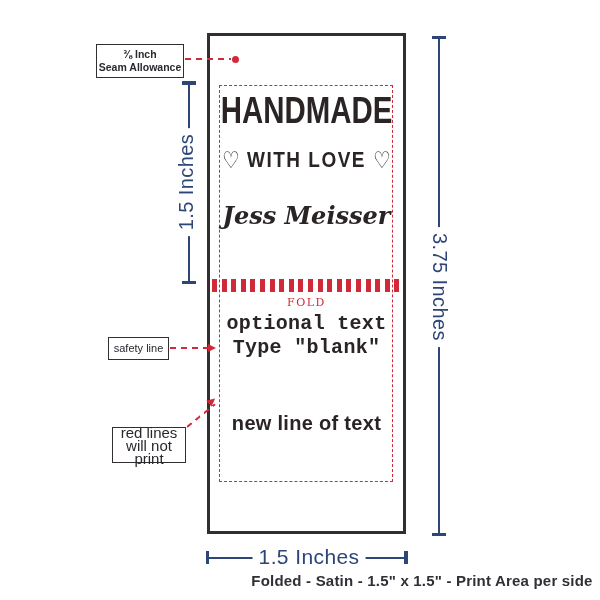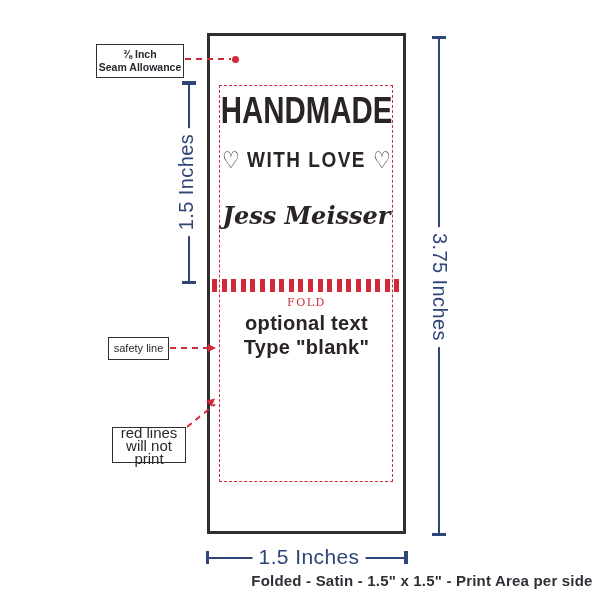"optional text" .opt-block { font-family: none -> Liberation Mono, monospace }
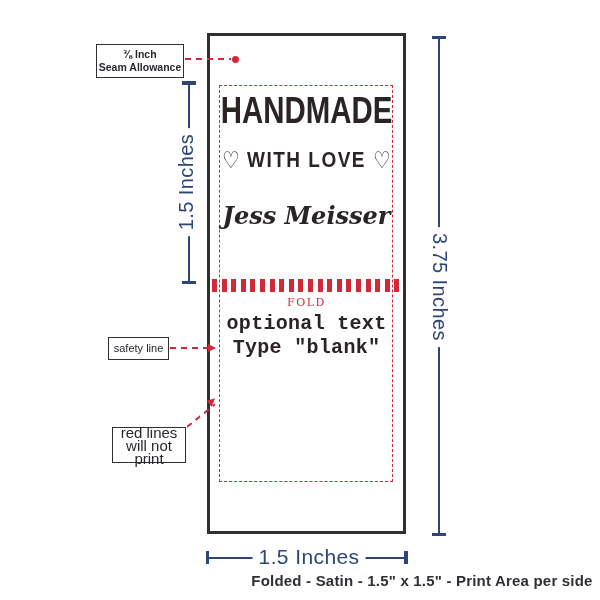"new line of text" div.ln { html: none -> <div>new line of text</div> }
